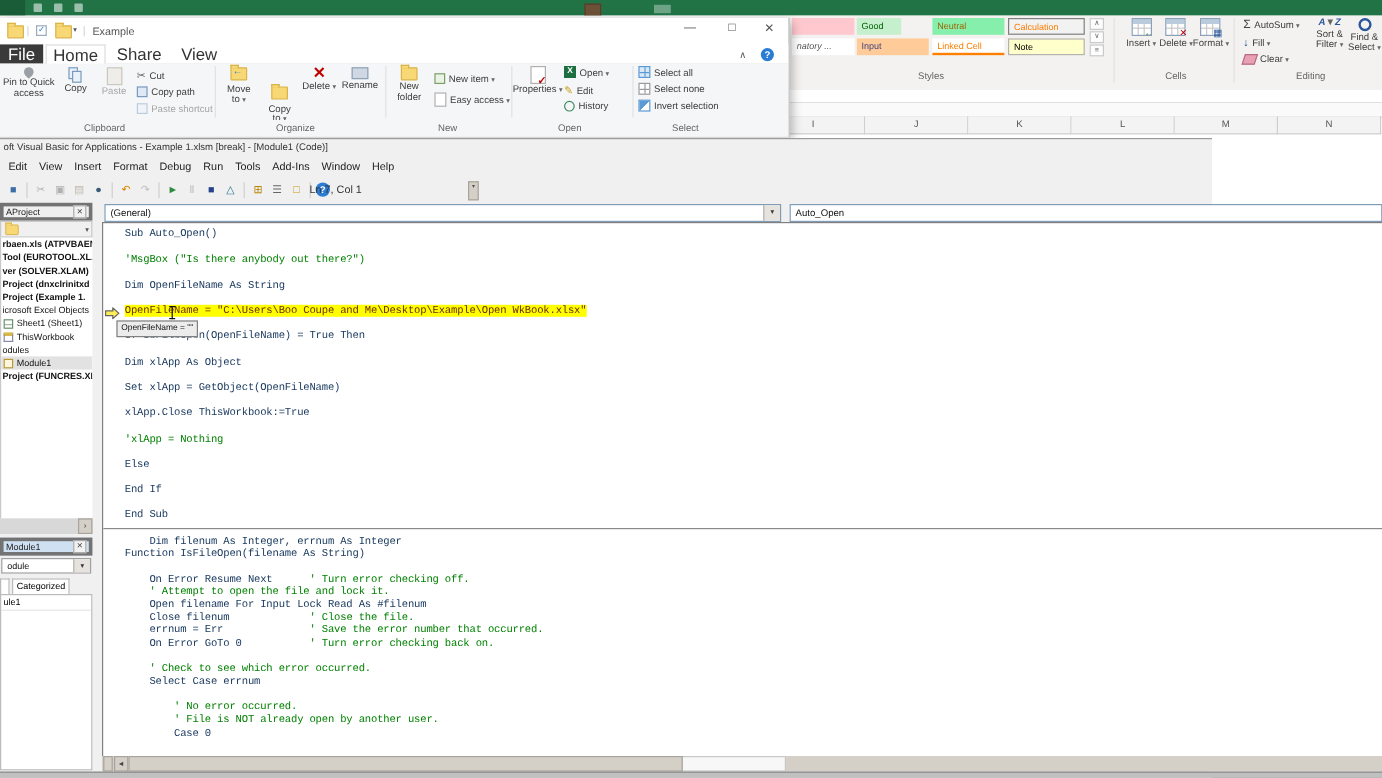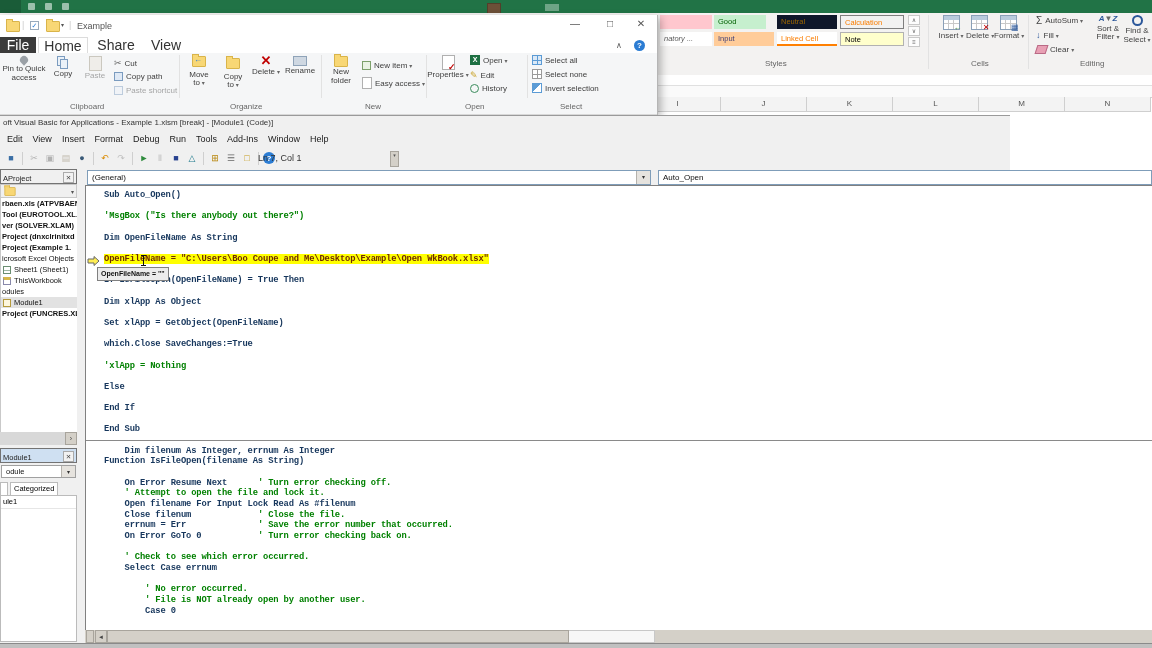"Good" div.abs { width: 52px -> 37px }
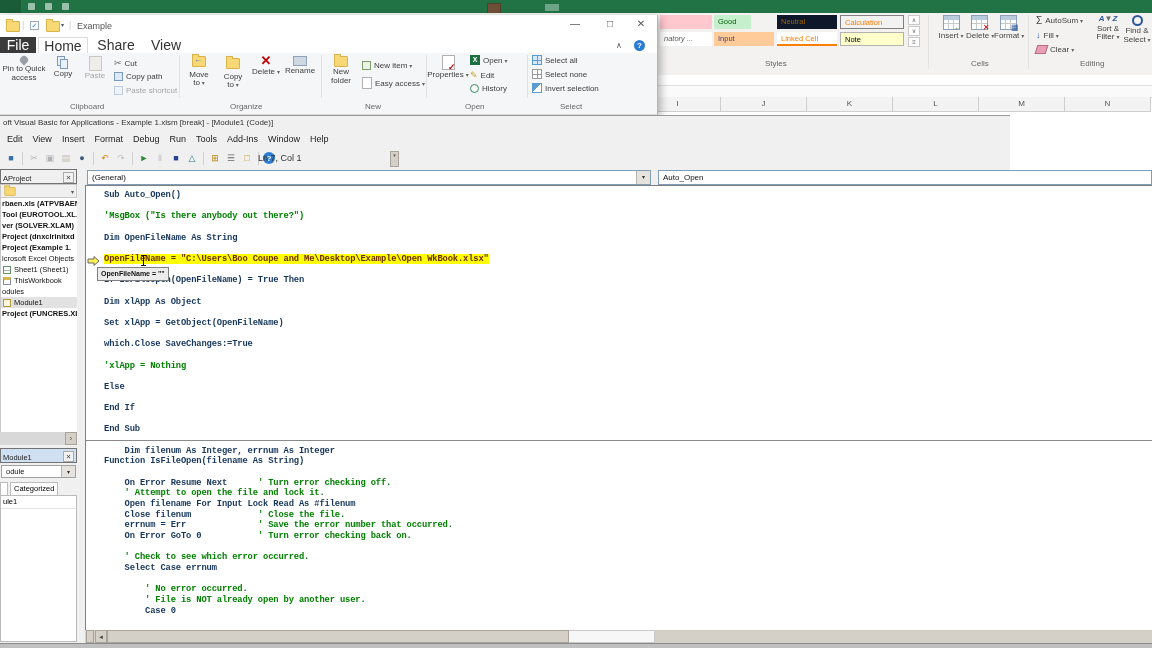"Neutral" div.abs { background: #0f172a -> #86efac }
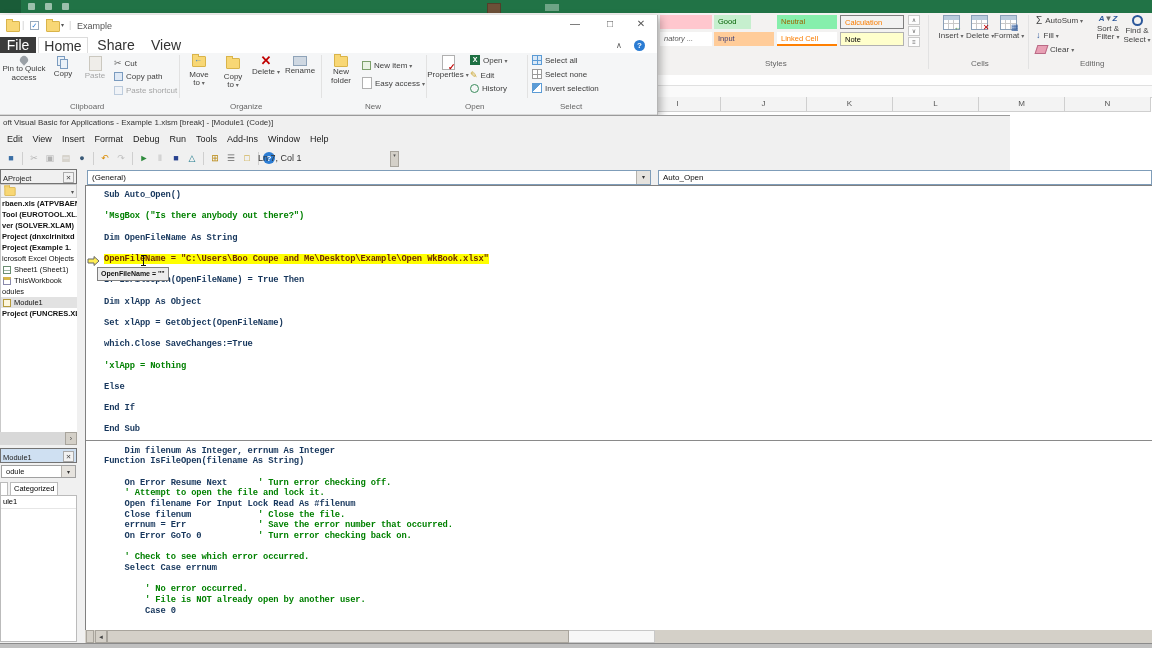"Copy to" div.abs { top: 5px -> 19px }
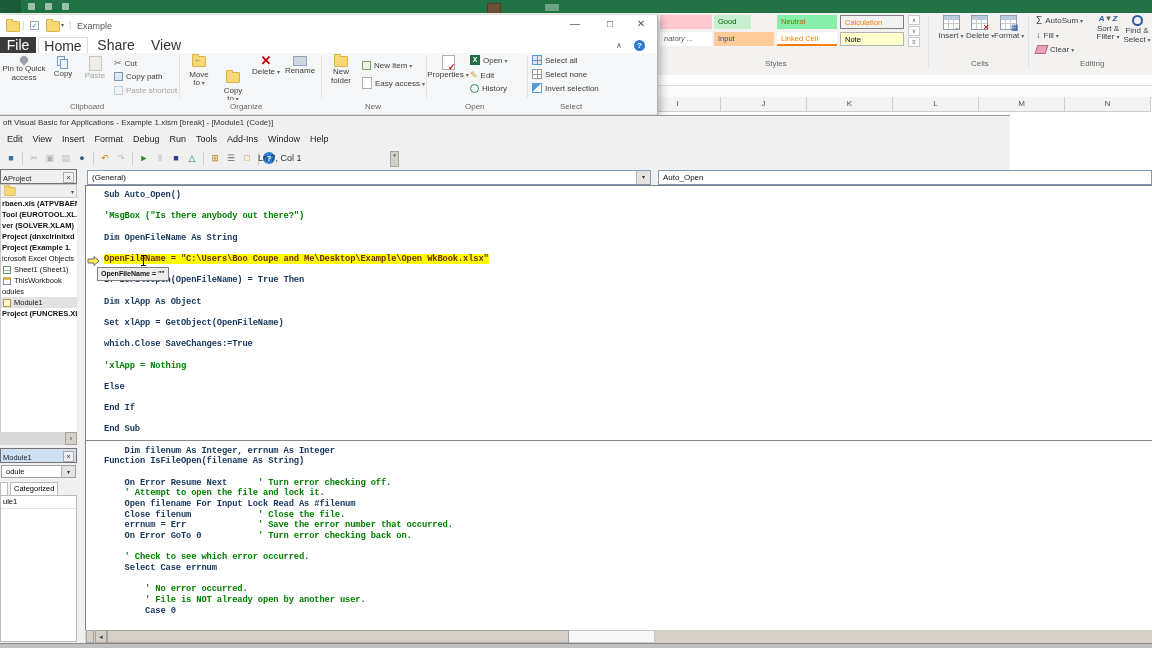"AProject" .panelhdr { align-items: flex-end -> center; border: 1px solid #737373 -> 3px solid #737373 }
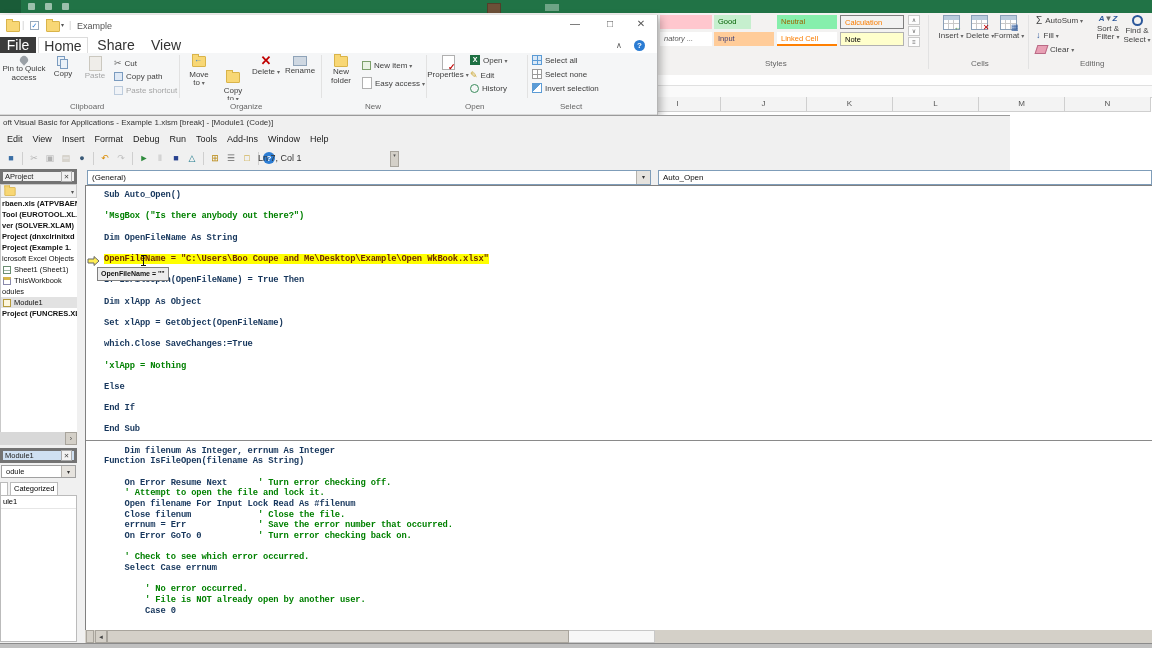"Sub Auto_Open()" div.abs { font-weight: bold -> none }
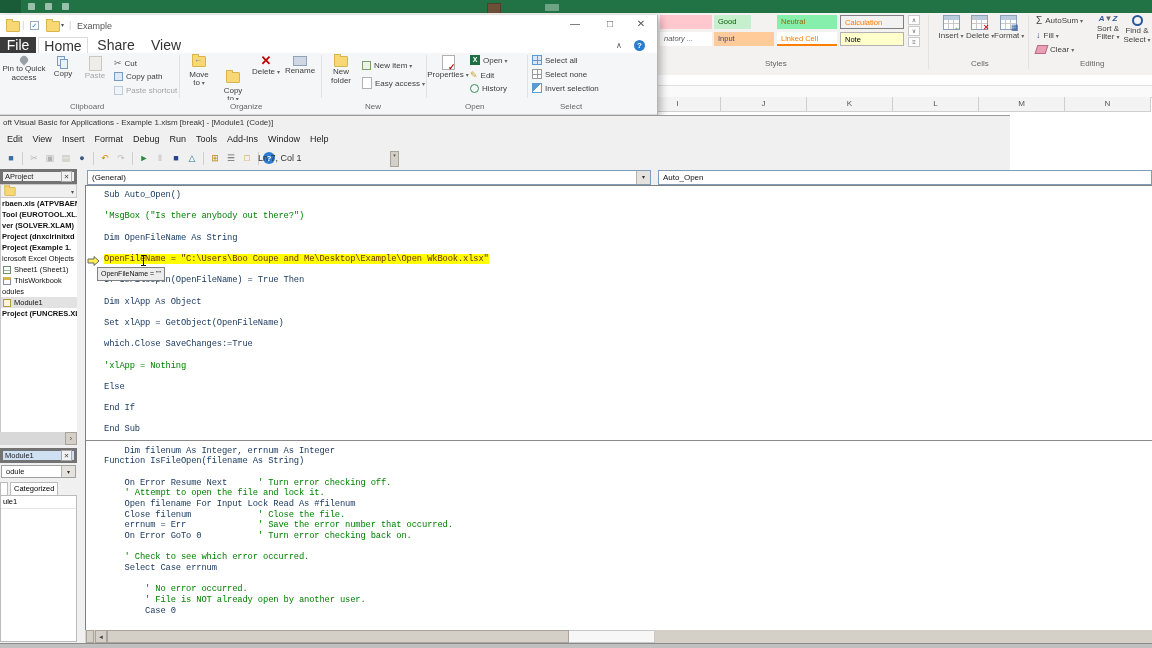"which.Close SaveChanges:=True" span.c-k { text: which.Close SaveChanges -> xlApp.Close ThisWorkbook }
